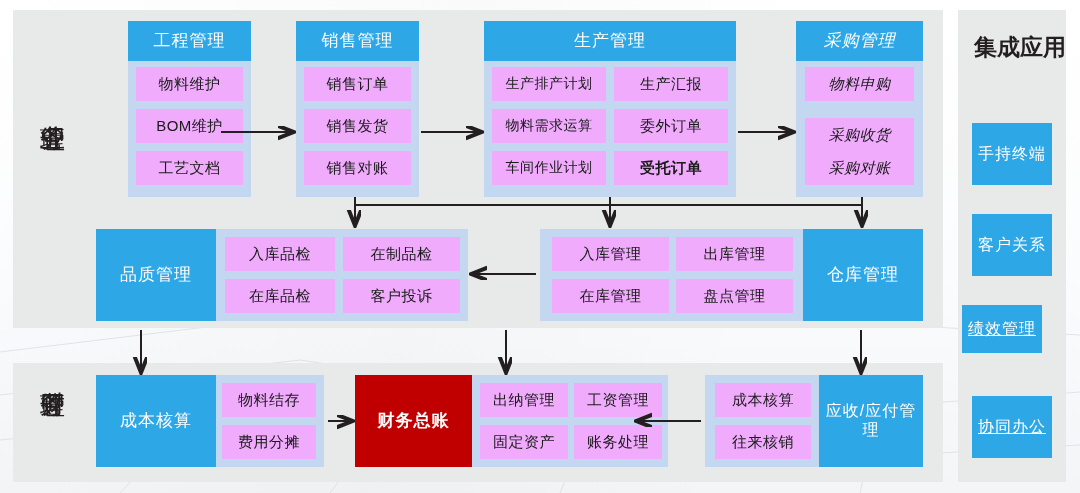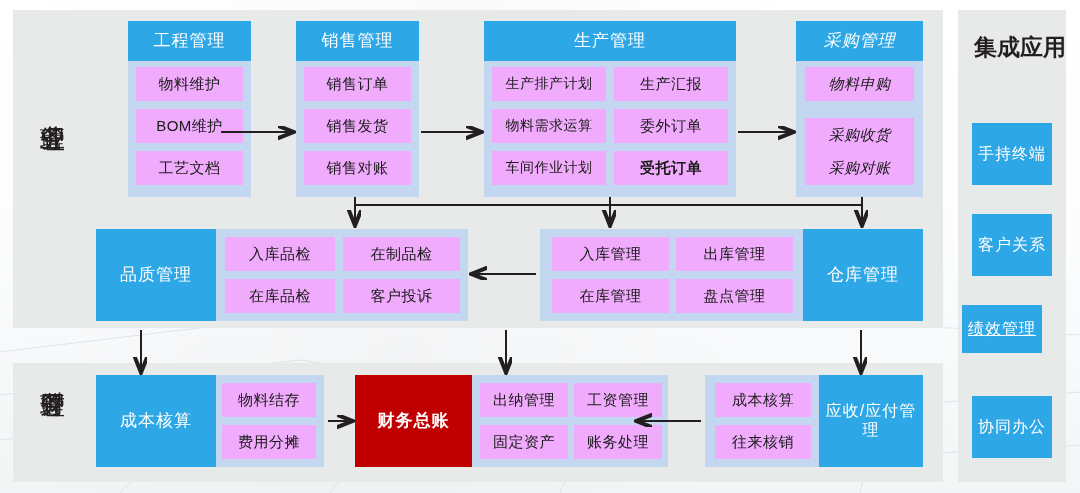"协同办公" div.rail-item { text-decoration: none -> underline }
